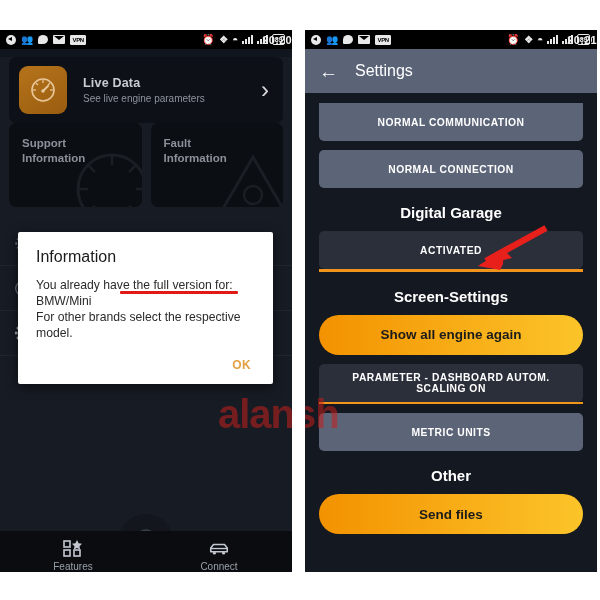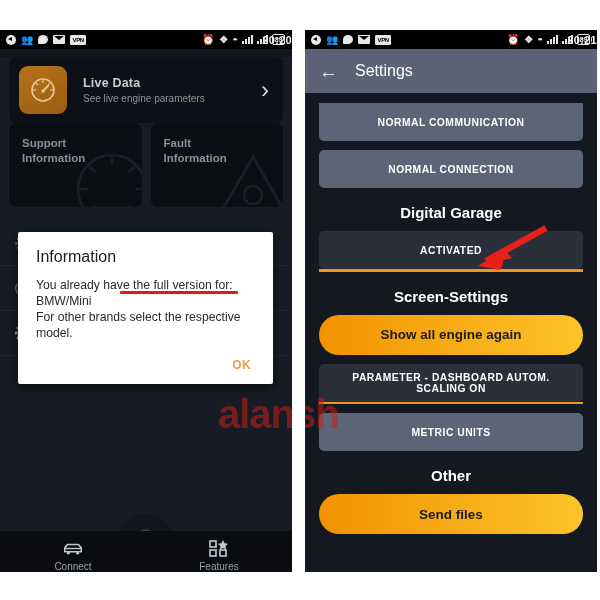"Connect" div.bitem { order: before "Features" -> after "Features" }
